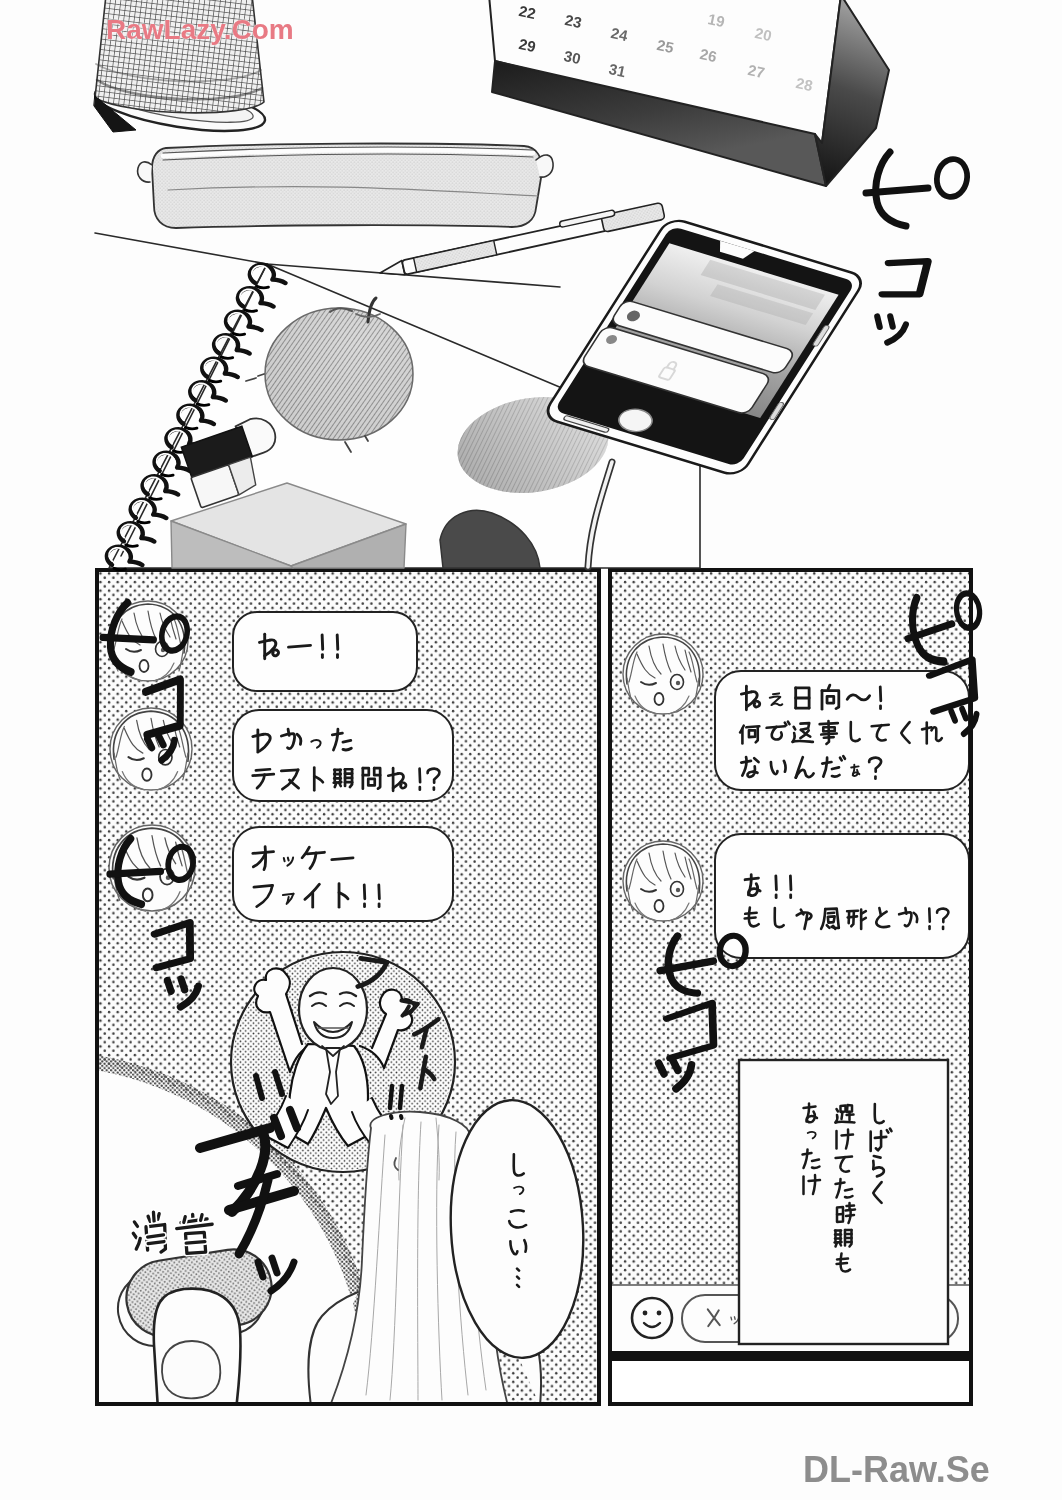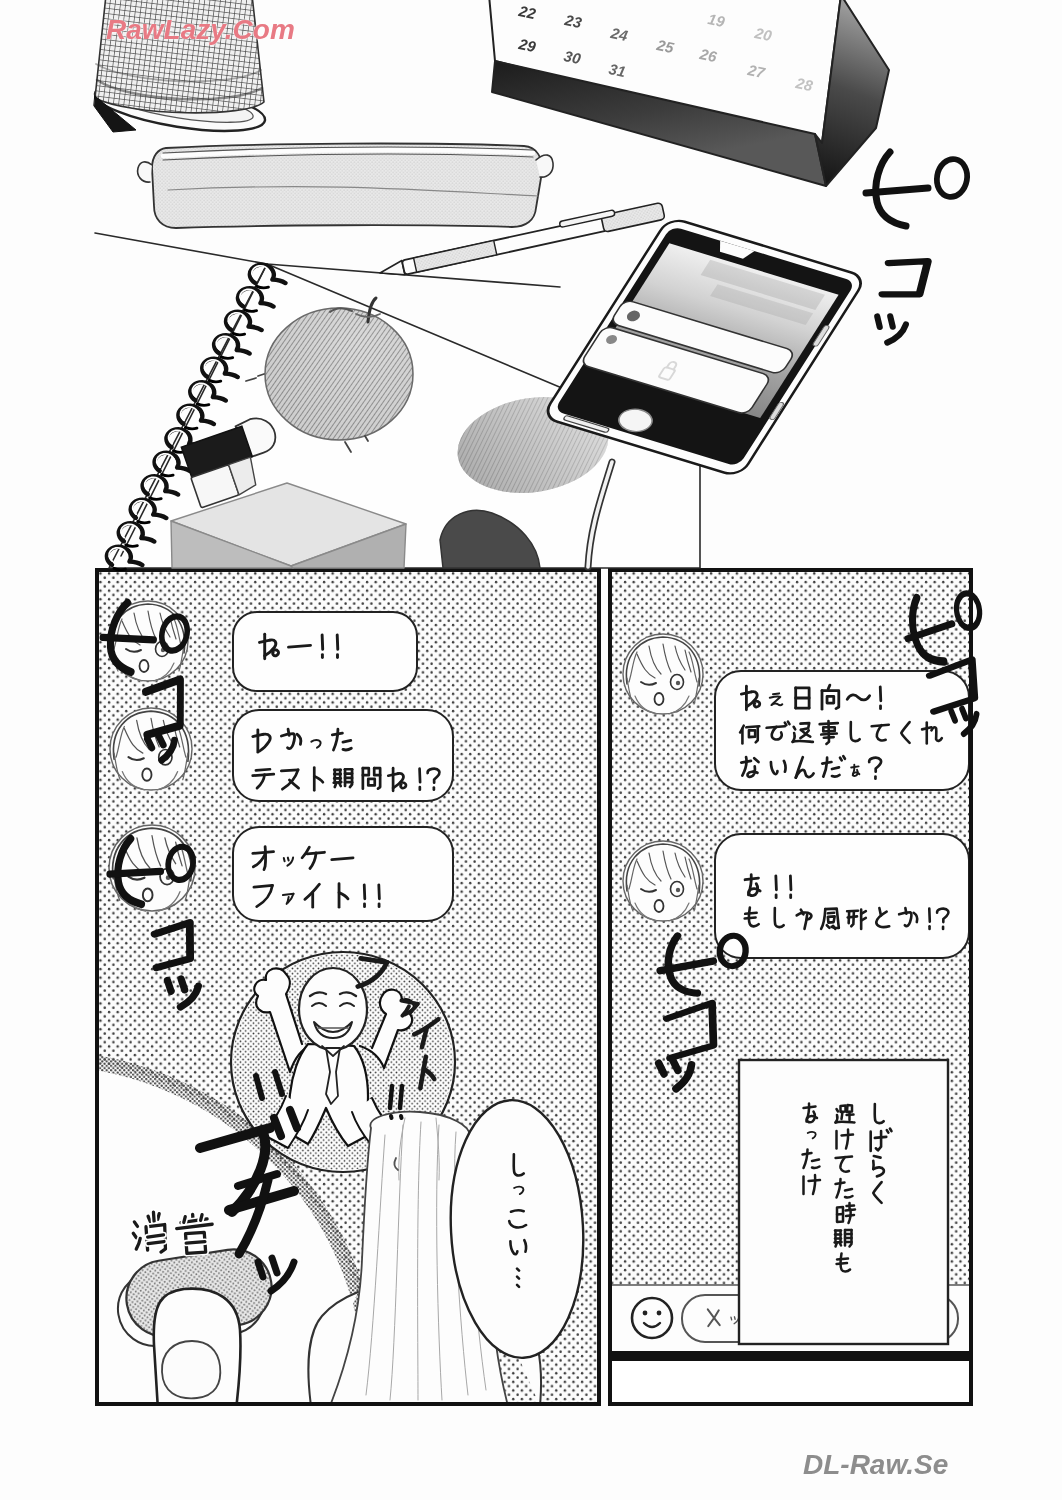"RawLazy.Com" #page { font-style: italic -> none }
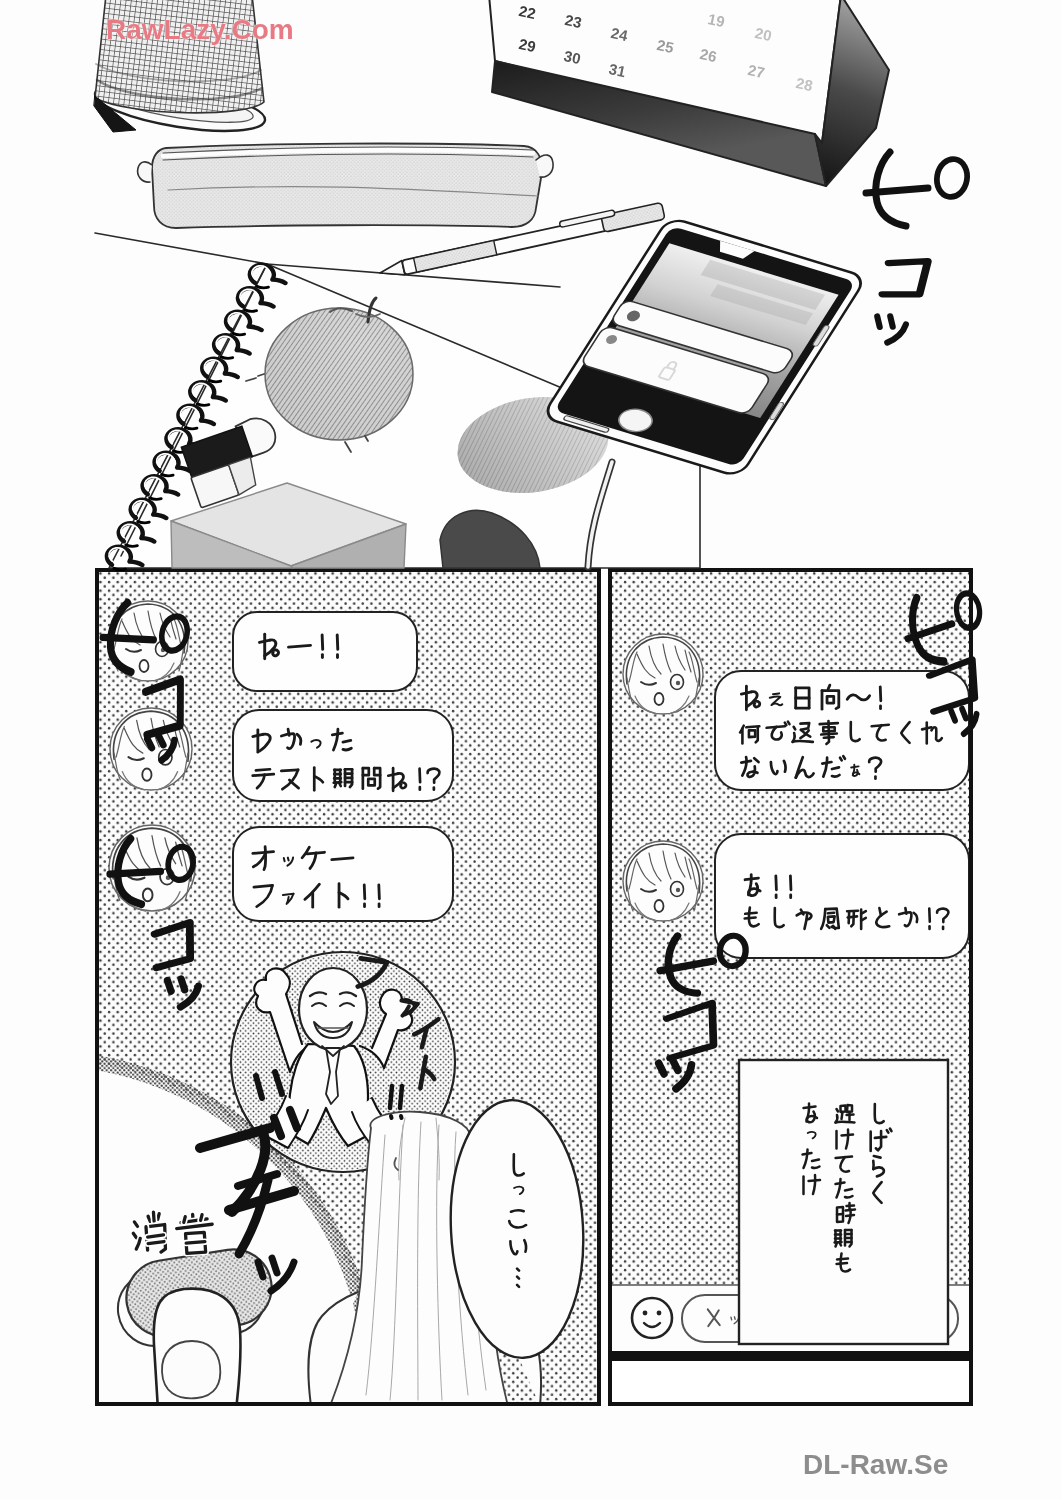"DL-Raw.Se" #dlraw { font-size: 28px -> 36px }
